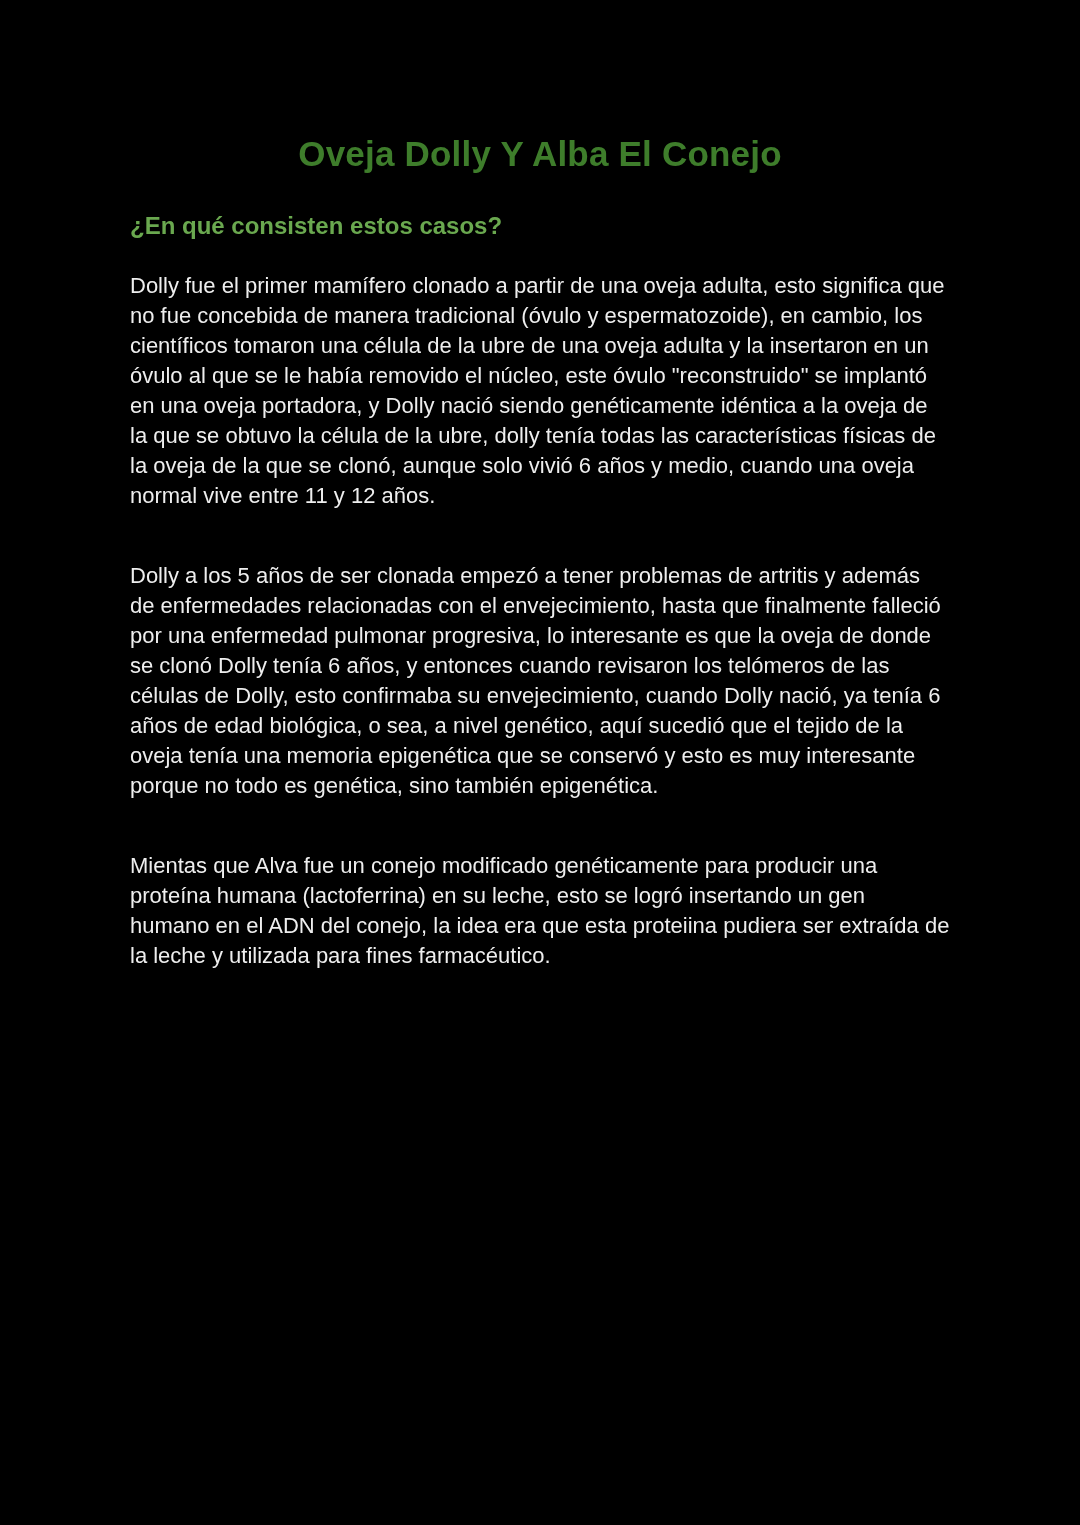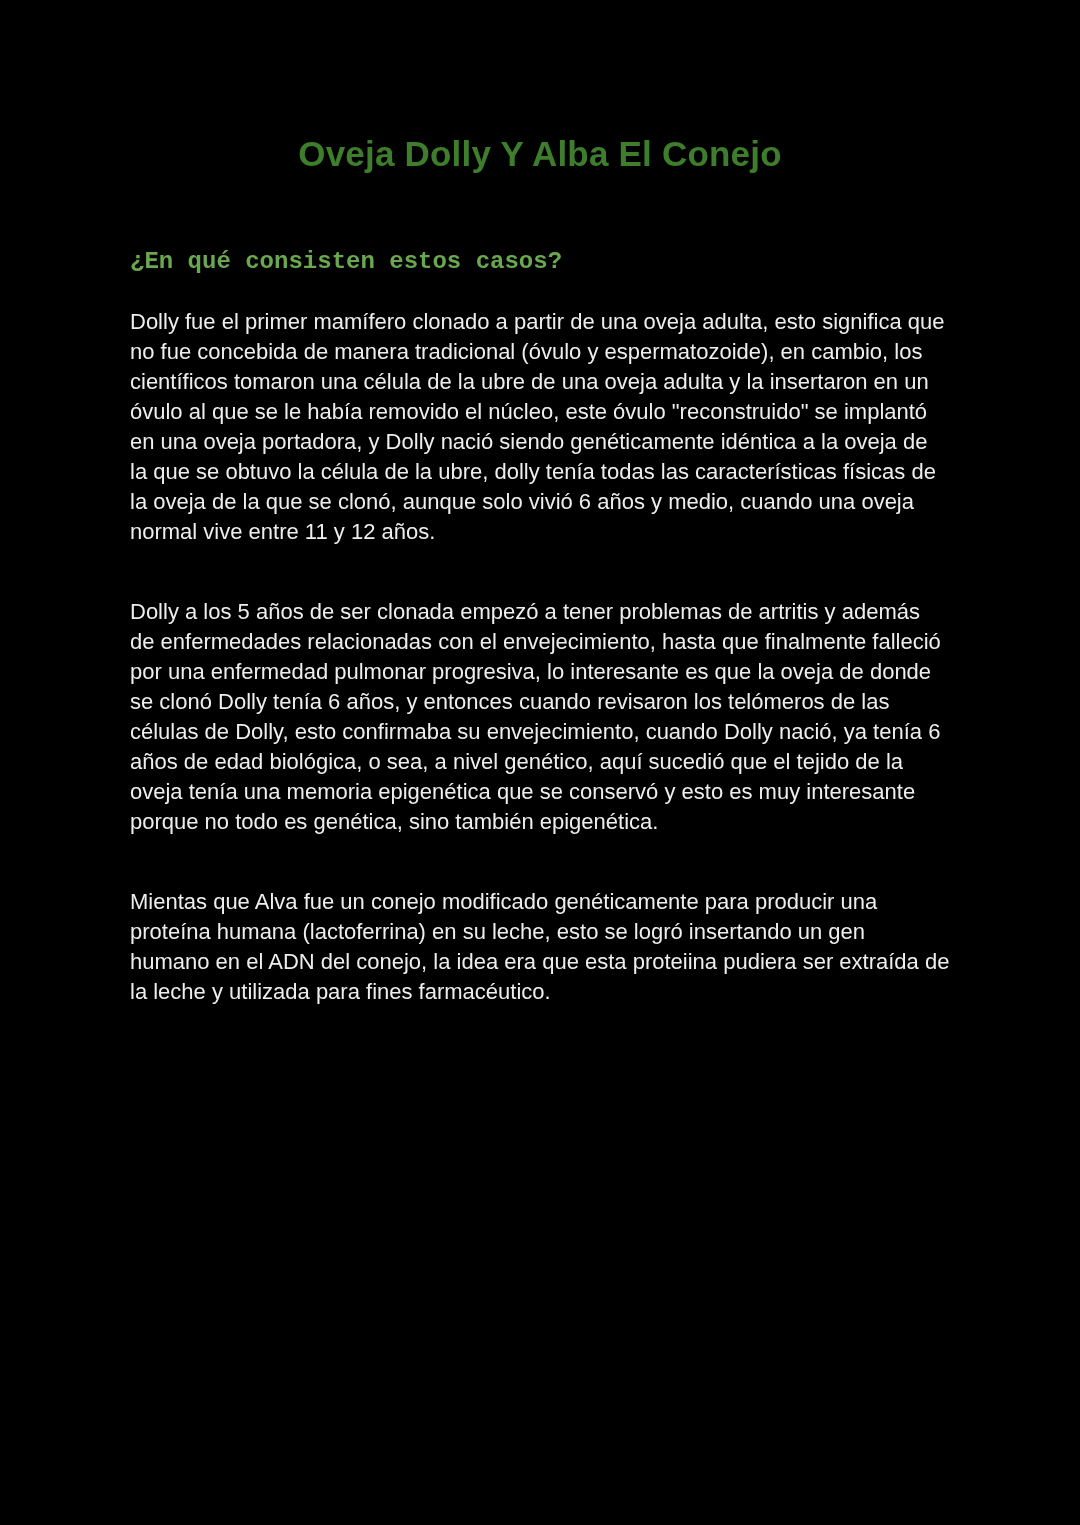"¿En qué consisten estos casos?" .doc-heading { font-family: Liberation Mono, monospace -> none; margin: 72px 0 30px 0 -> 36px 0 30px 0 }
